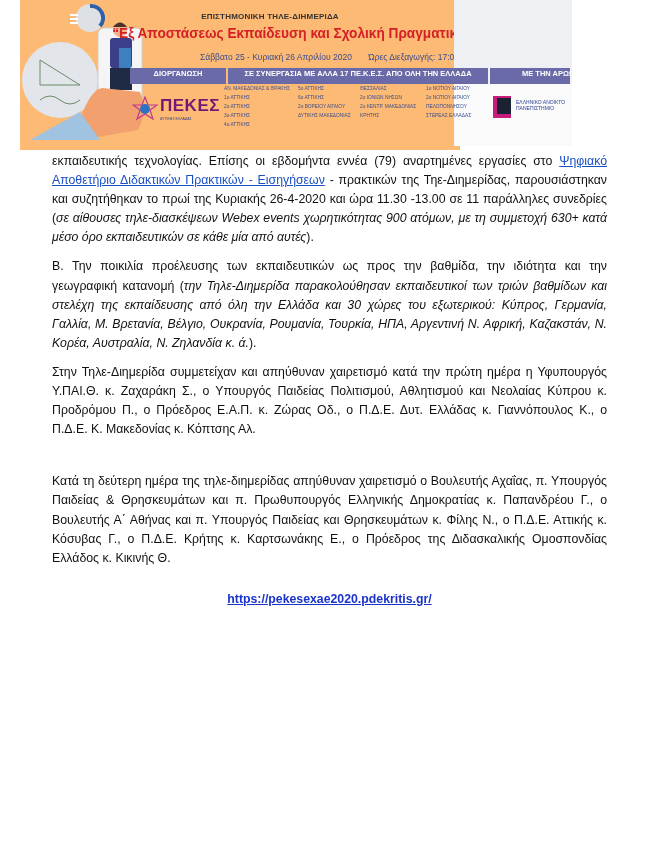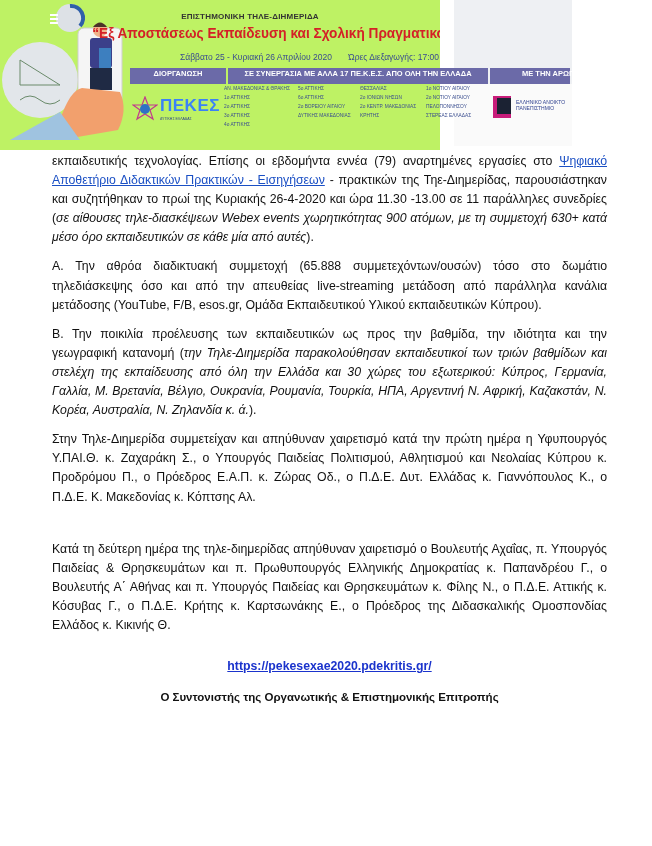"ΕΠΙΣΤΗΜΟΝΙΚΗ ΤΗΛΕ-ΔΙΗΜΕΡΙΔΑ" .banner { background: #bef264 -> #fdba74; left: 0 -> 20px }
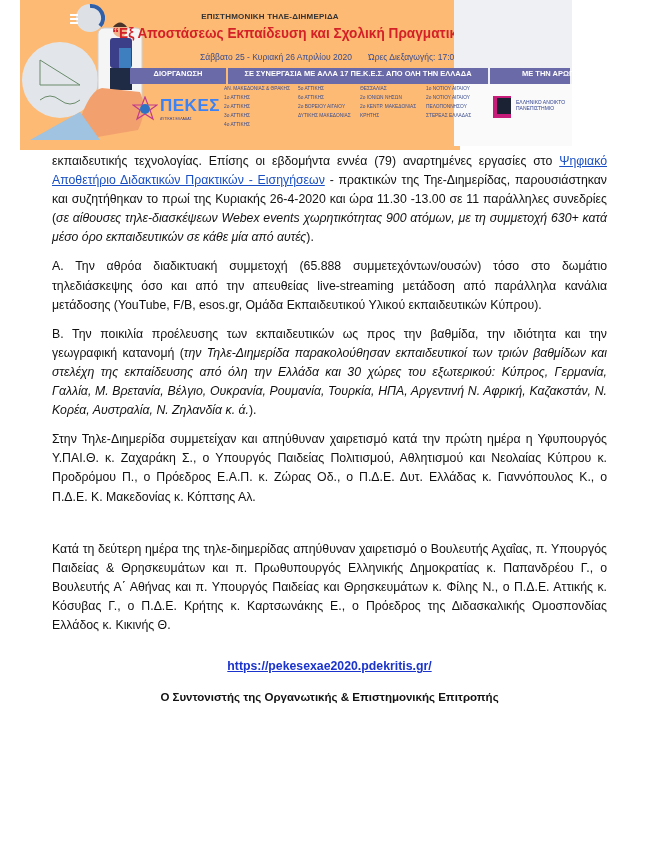"ΠΕΚΕΣ" .pekes-text { color: #3b82f6 -> #701a75 }
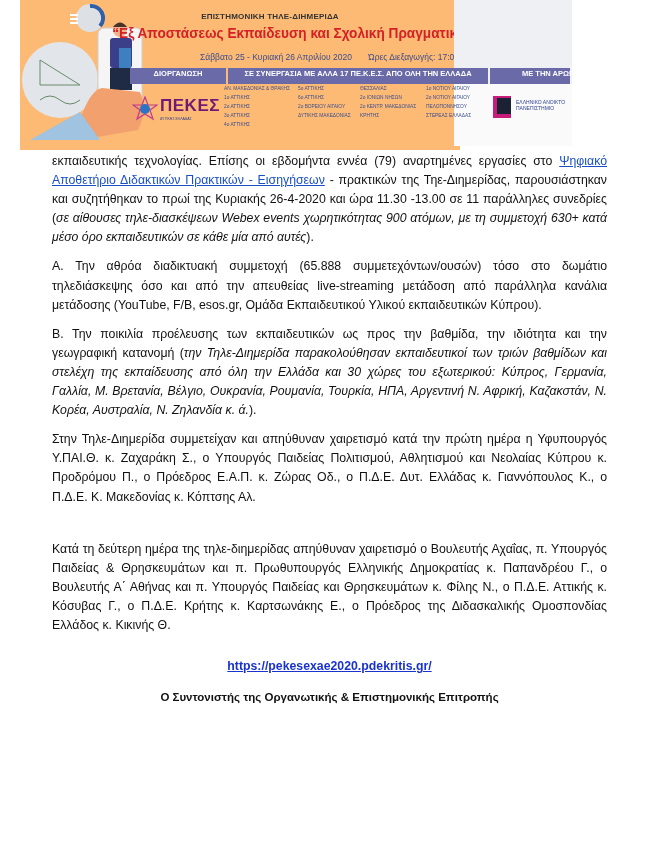"Α. Την αθρόα διαδικτυακή συμμετοχή" p.p { html: <p>Α. Την αθρόα διαδικτυακή συμμετοχή (65.888 συμμετεχόντων/ουσών) τόσο στο δωμάτιο τηλεδιάσκεψης όσο και από την απευθείας live-streaming μετάδοση από παράλληλα κανάλια μετάδοσης (YouTube, F/B, esos.gr, Ομάδα Εκπαιδευτικού Υλικού εκπαιδευτικών Κύπρου).</p> -> none }
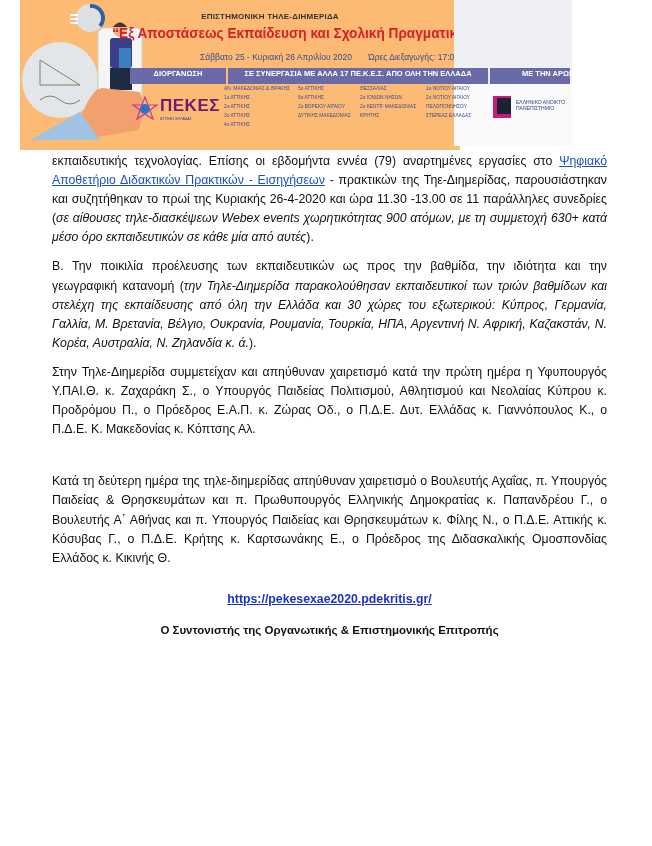"Ο Συντονιστής της Οργανωτικής &" div.coord-title { html: <div>Ο Συντονιστής της Οργανωτικής &amp; Επιστημονικής Επιτροπής</div> -> none }
